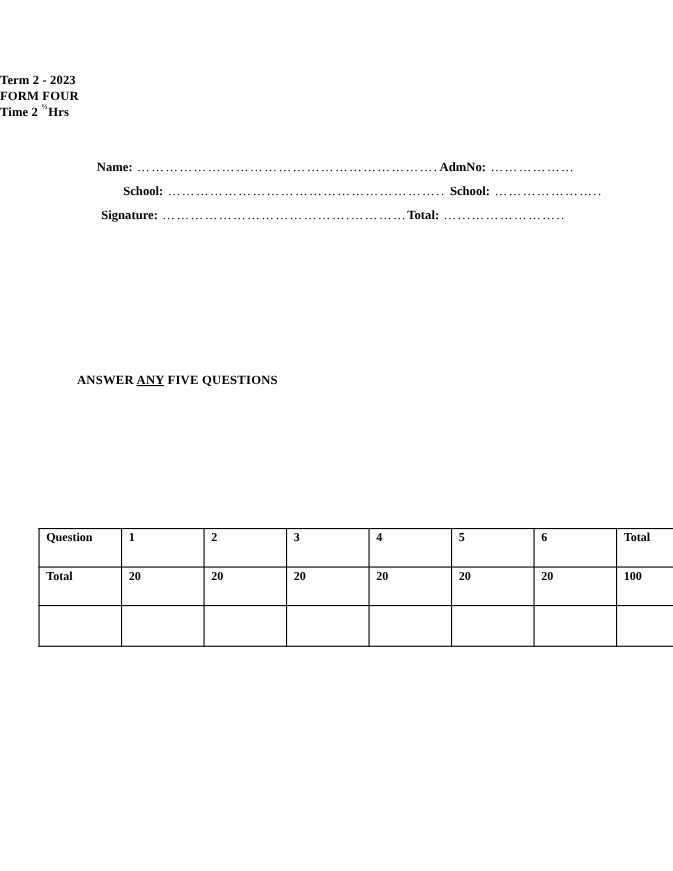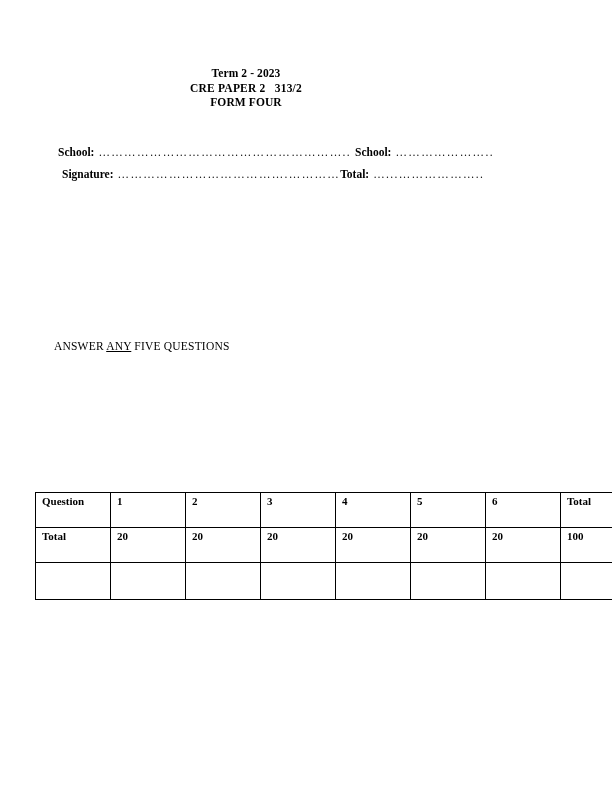"Term 2 - 2023" .header { text-align: center -> left }
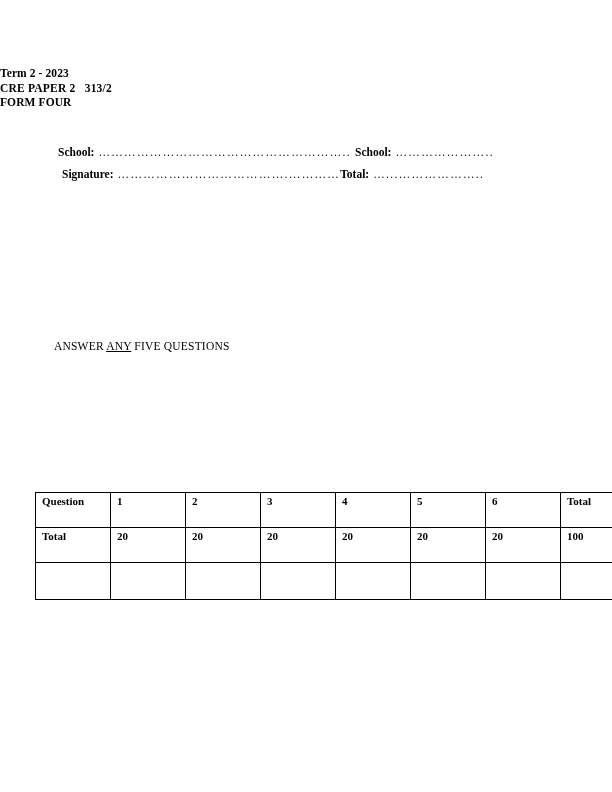"CRE PAPER 2 313/2" div.hline { html: <div>CRE PAPER 2 313/2</div> -> none }
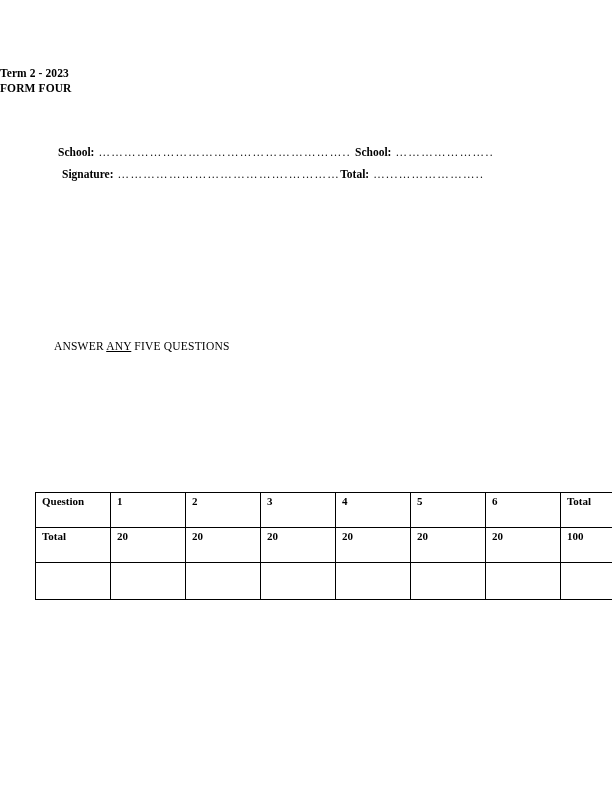"Time 2 ½Hrs" div.hline { html: none -> <div><span>Time 2 </span><span>½</span><span>Hrs</span></div> }
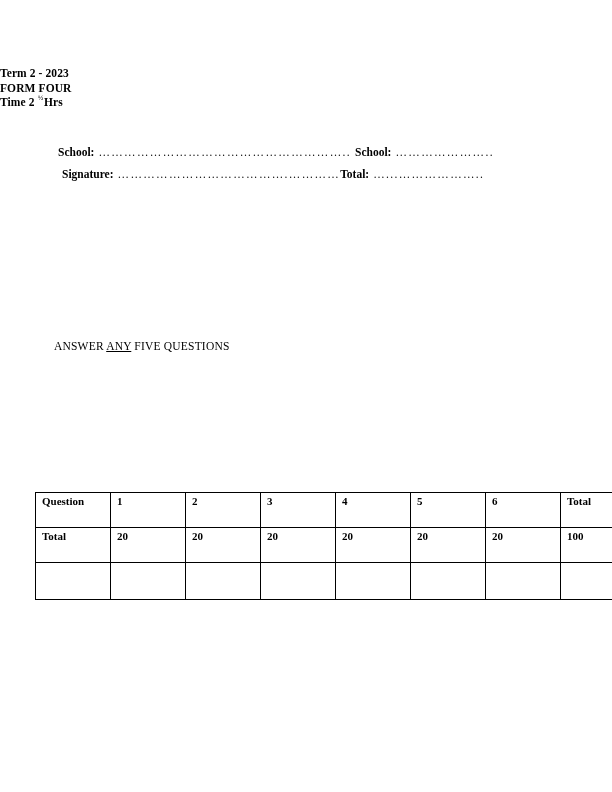"Name:" div.field-row { html: none -> <div> <span>Name:</span> <span></span> <span>……………………………………………………….</span> <span></span> <span>AdmNo:</span> <span></span> <span>………………</span> </div> }
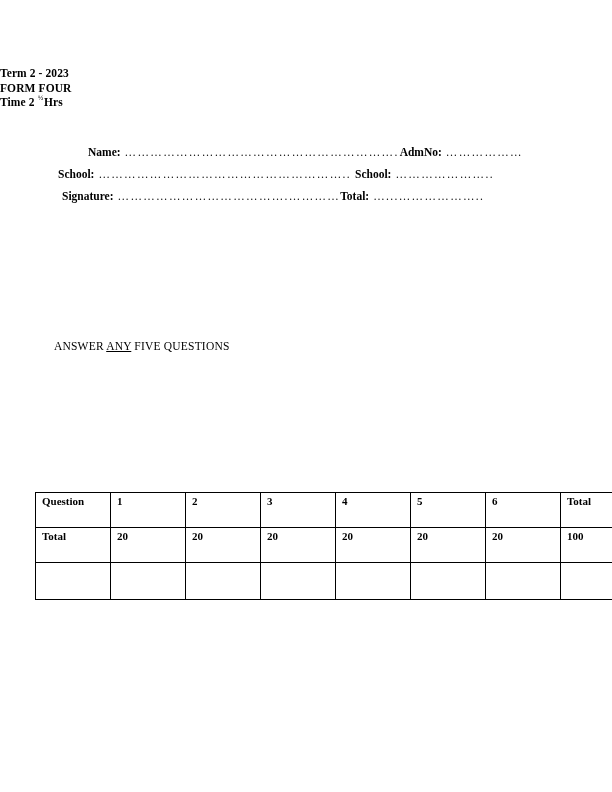"School:" #row-school { padding-left: 58px -> 112px }
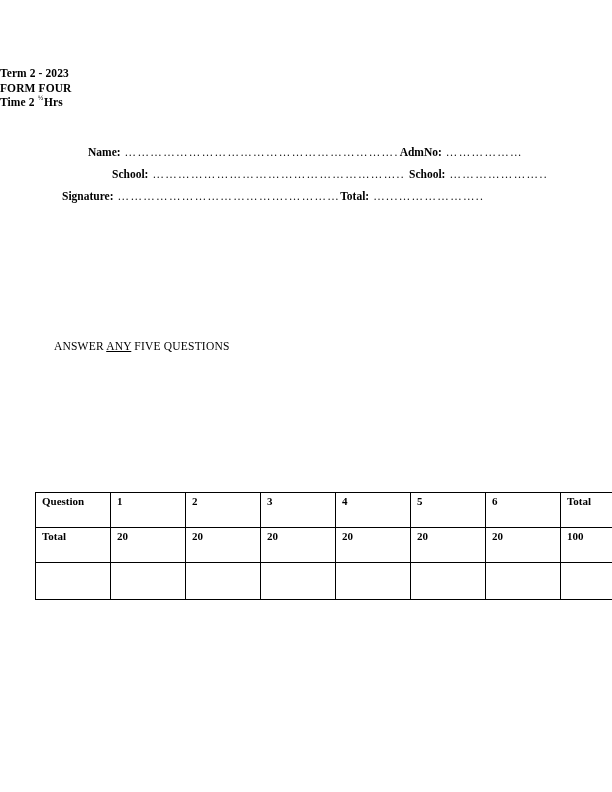"Signature:" #row-sig { padding-left: 62px -> 92px }
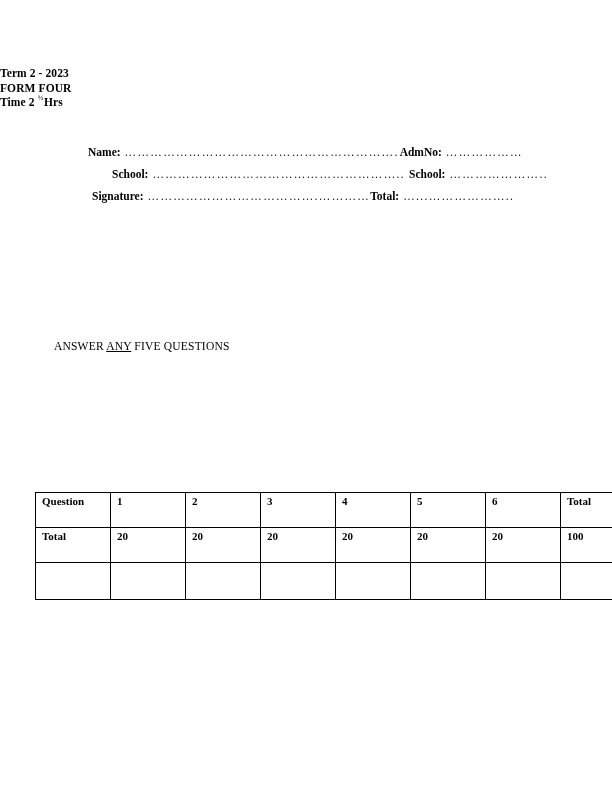"ANSWER ANY FIVE QUESTIONS" .instruction { font-weight: normal -> bold; left: 54px -> 70px }
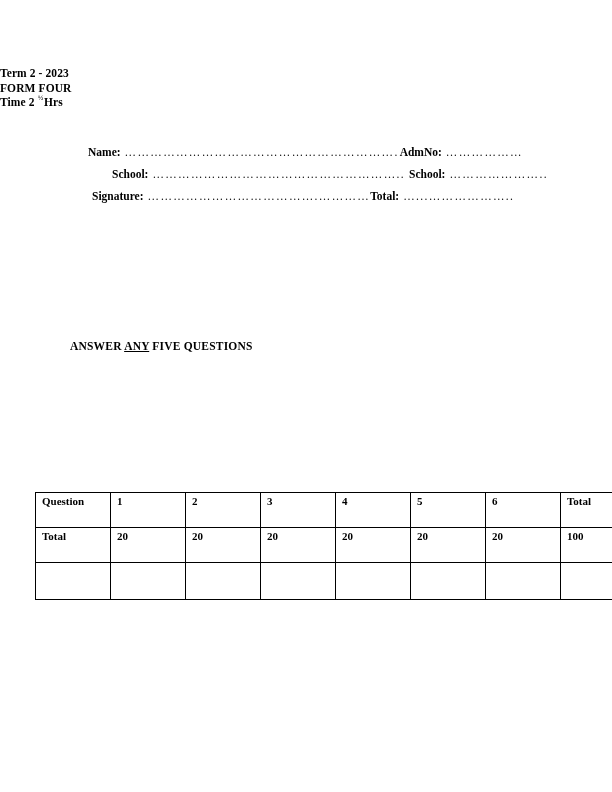"Question" .marks-table-wrap { top: 492px -> 480px }
